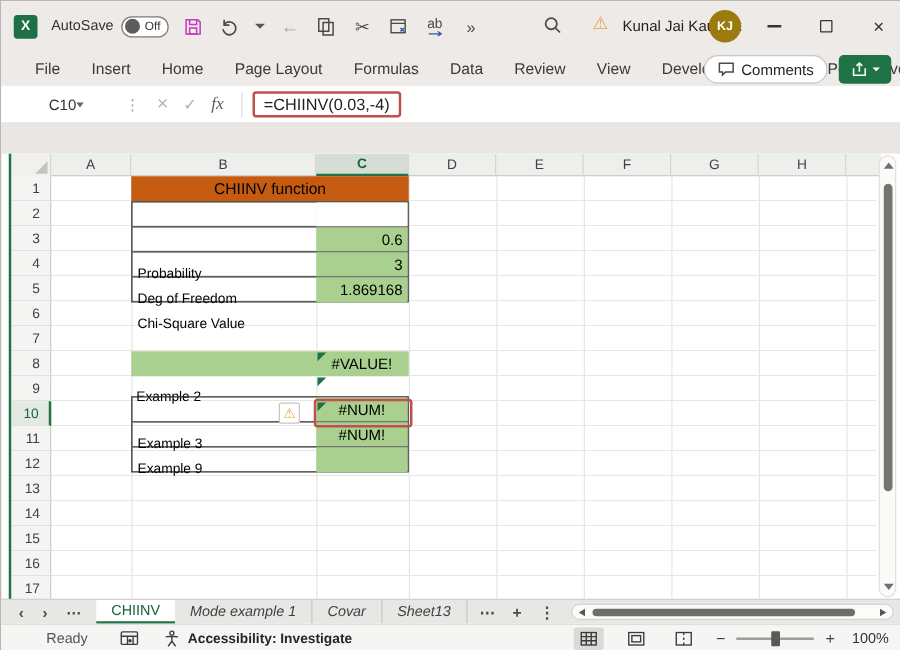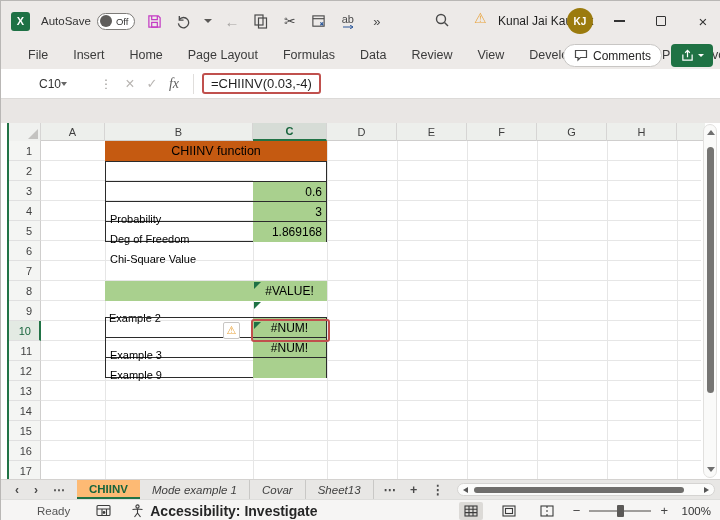"CHIINV" .sheet-tab.active { background: #fdba74 -> #ffffff; font-weight: bold -> normal }
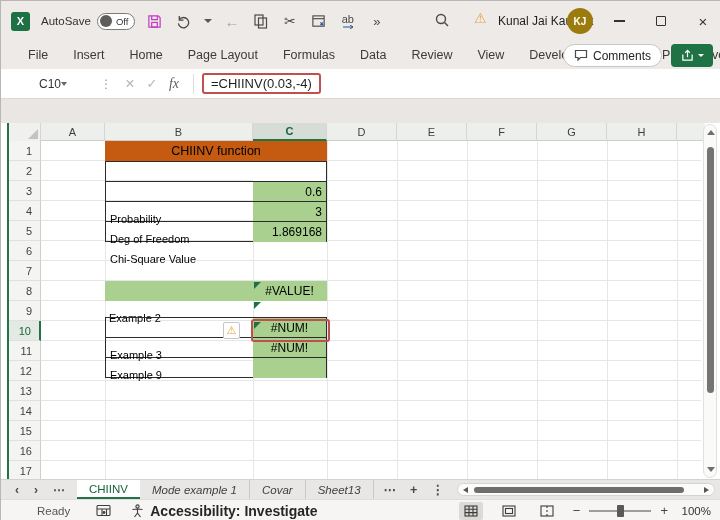"Accessibility: Investigate" .sb-a11y-text { font-size: 14px -> 11px }
